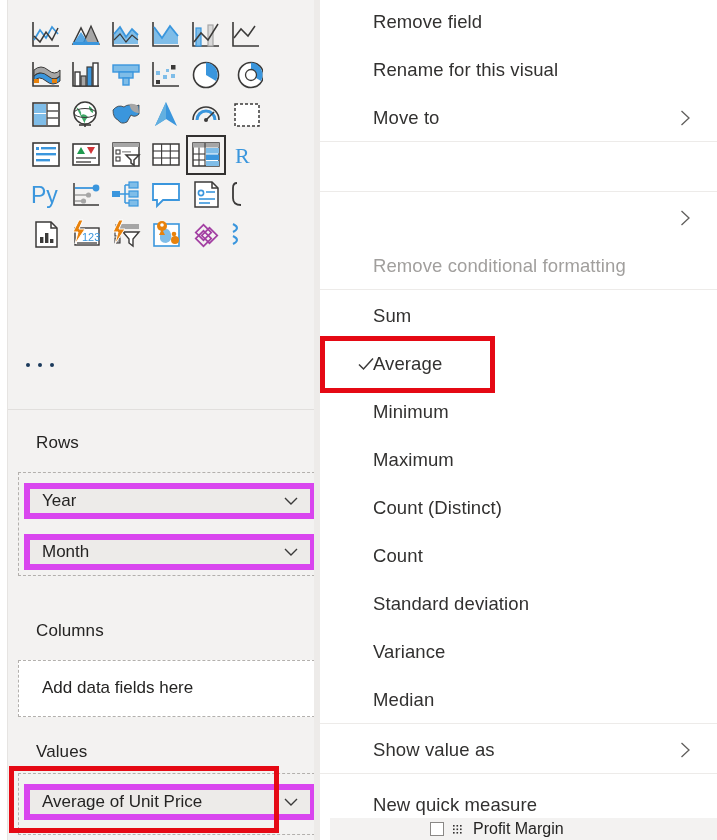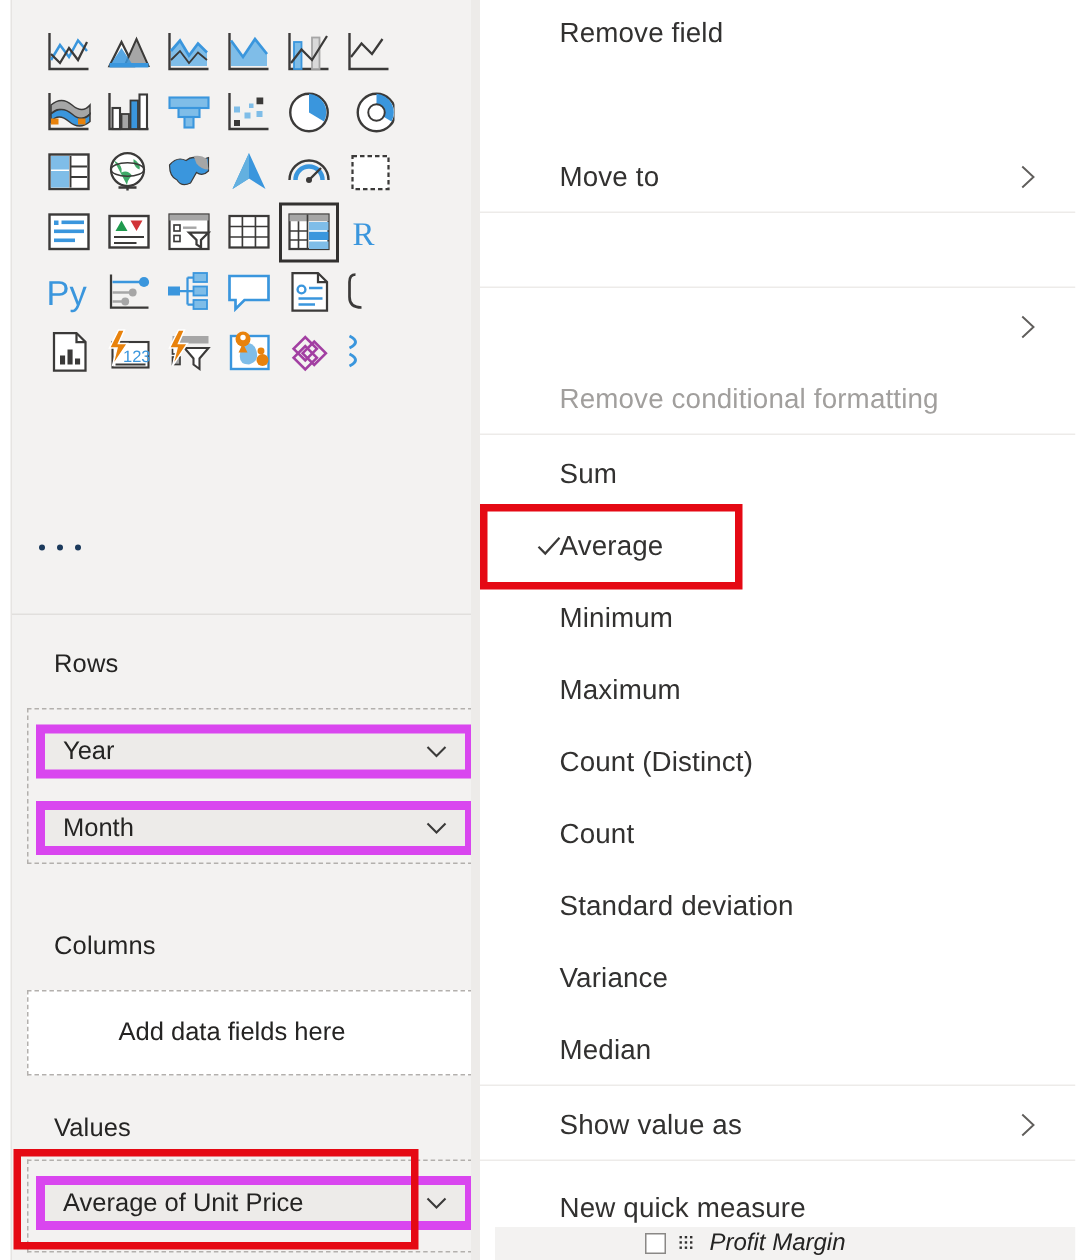"Rename for this visual" div.menu-item { html: none -> <div> <span>Rename for this visual</span> </div> }
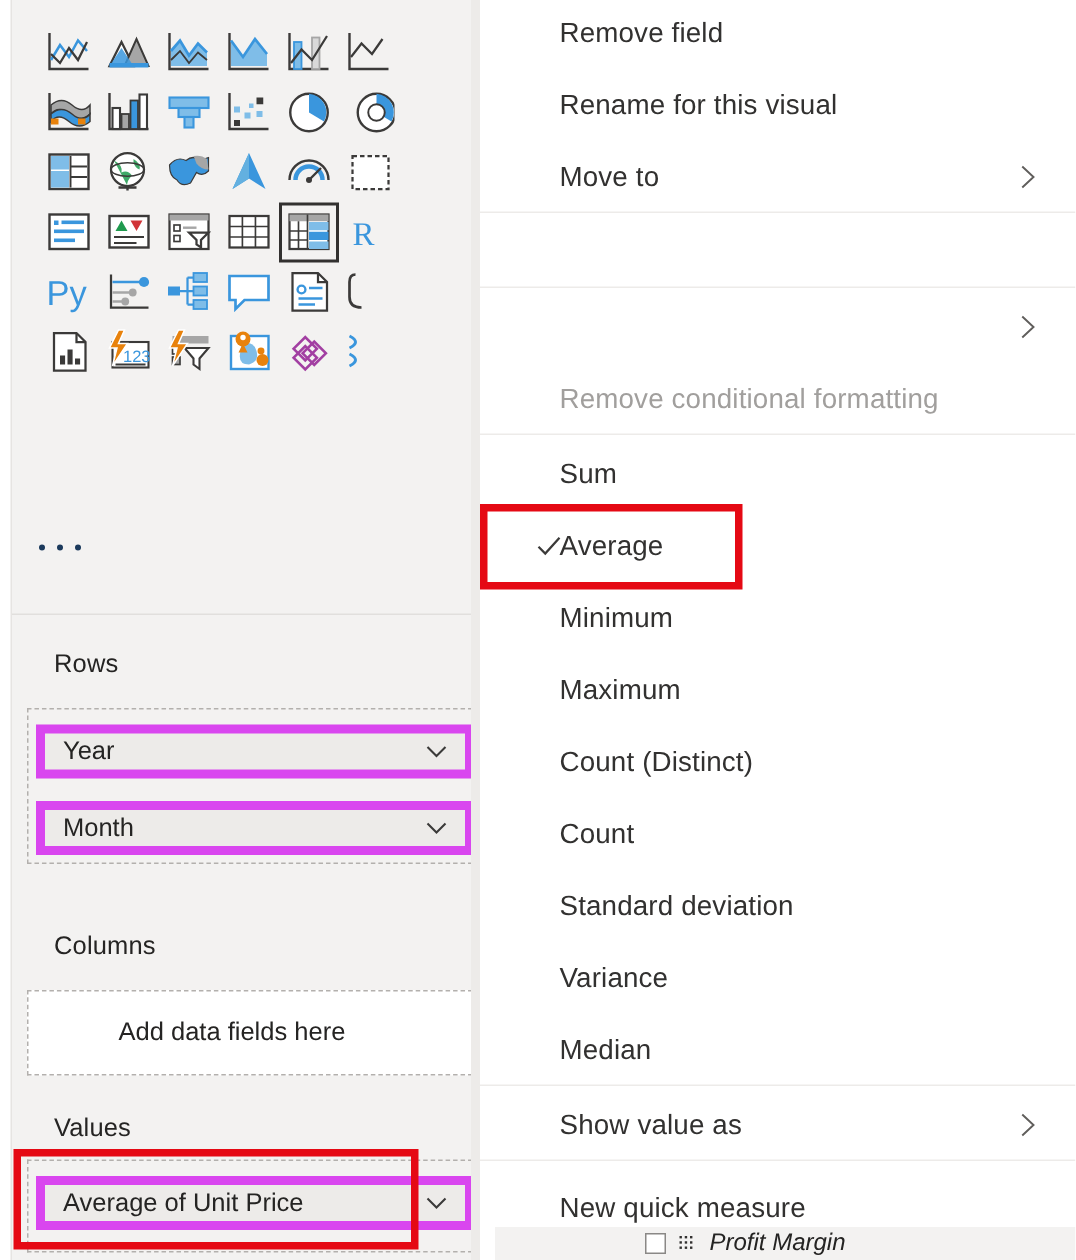"Add data fields here" div.placeholder-text { margin-left: 37px -> none }
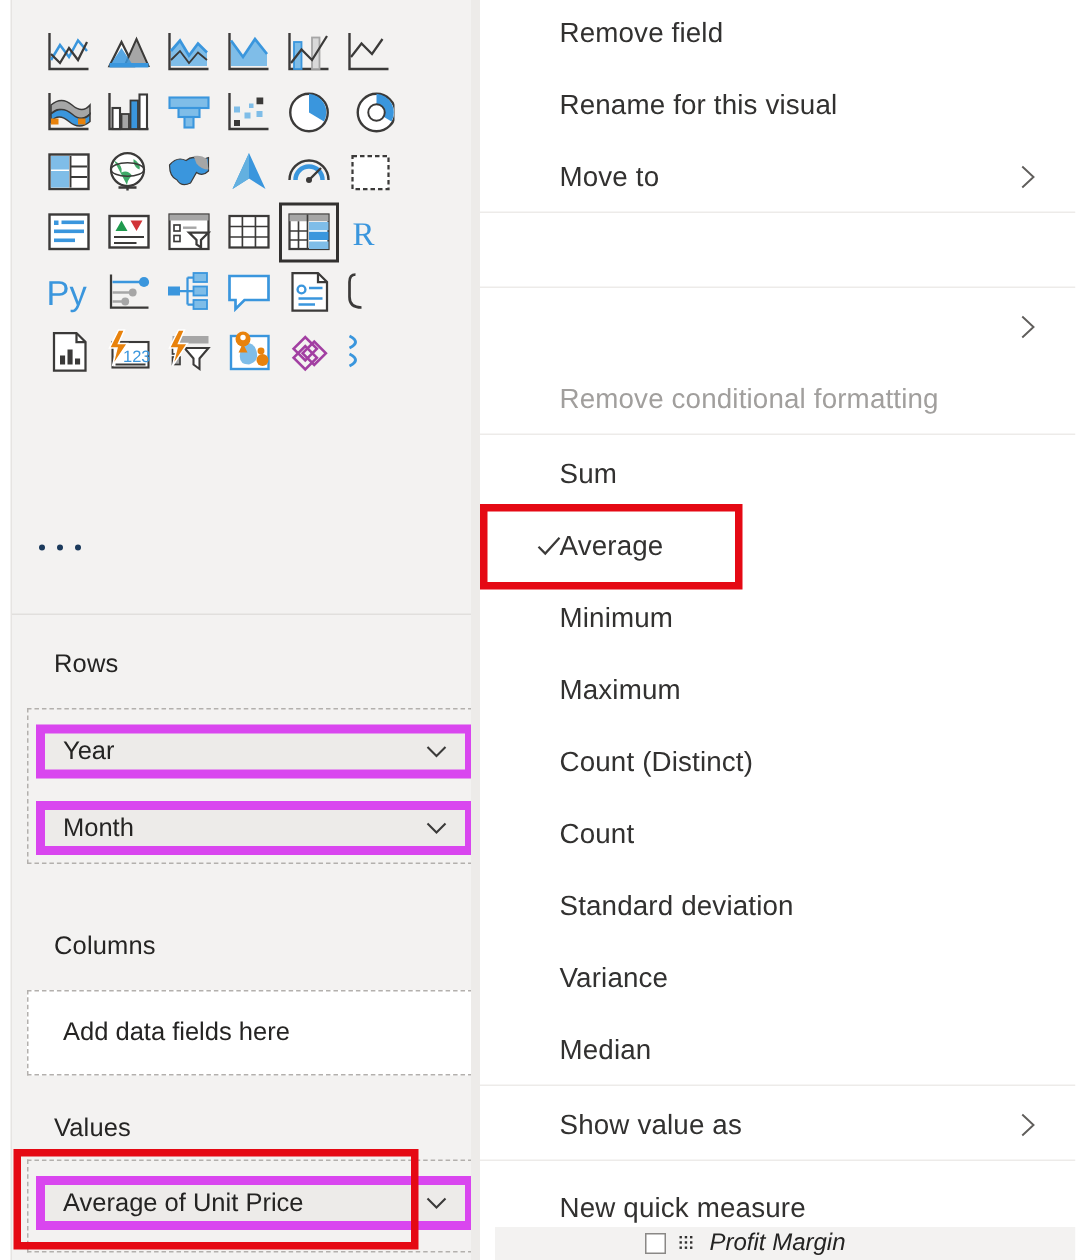"Profit Margin" .bg-field-label { font-style: italic -> none }
